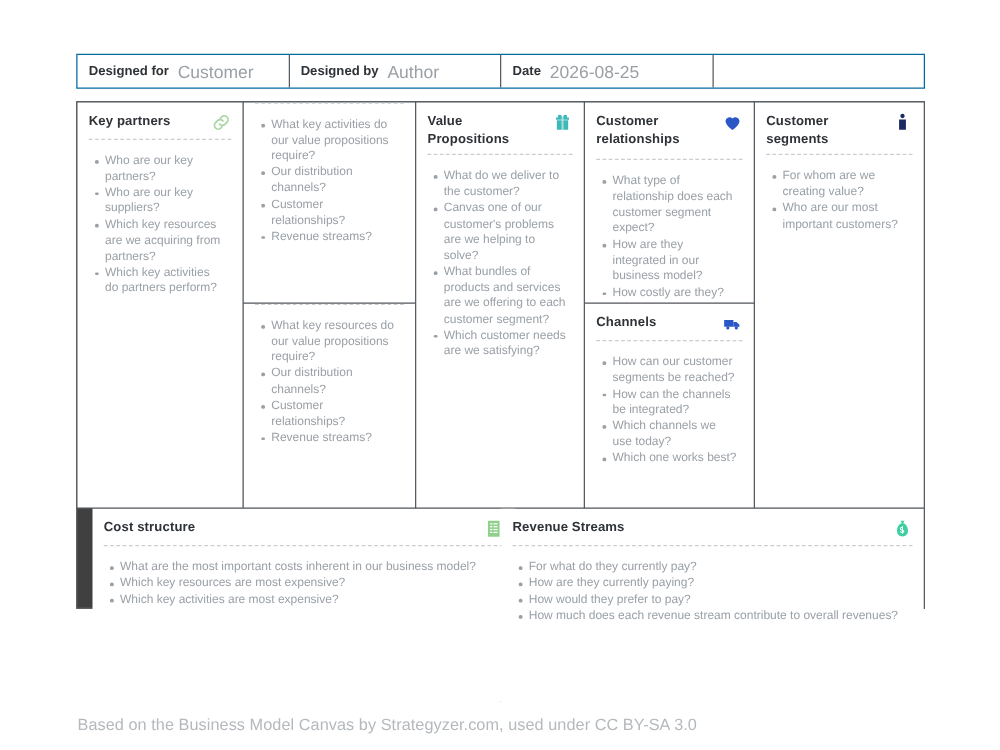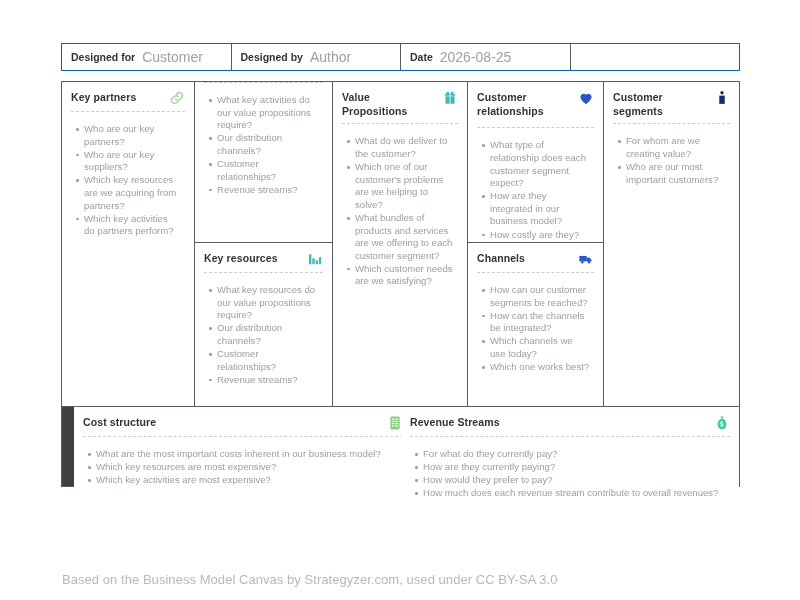"Which one of our customer's" li { text: Which -> Canvas }
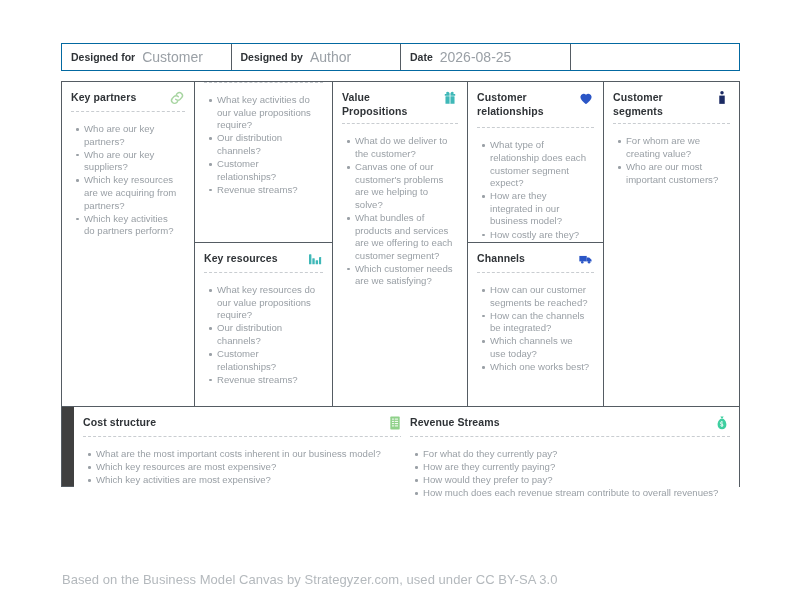"Key resources" div.cell-head { html: <div> <span>Key resources</span> <svg> <g> <rect></rect> <rect></rect> <rect></rect> <rect></rect> </g> </svg> </div> -> none }
